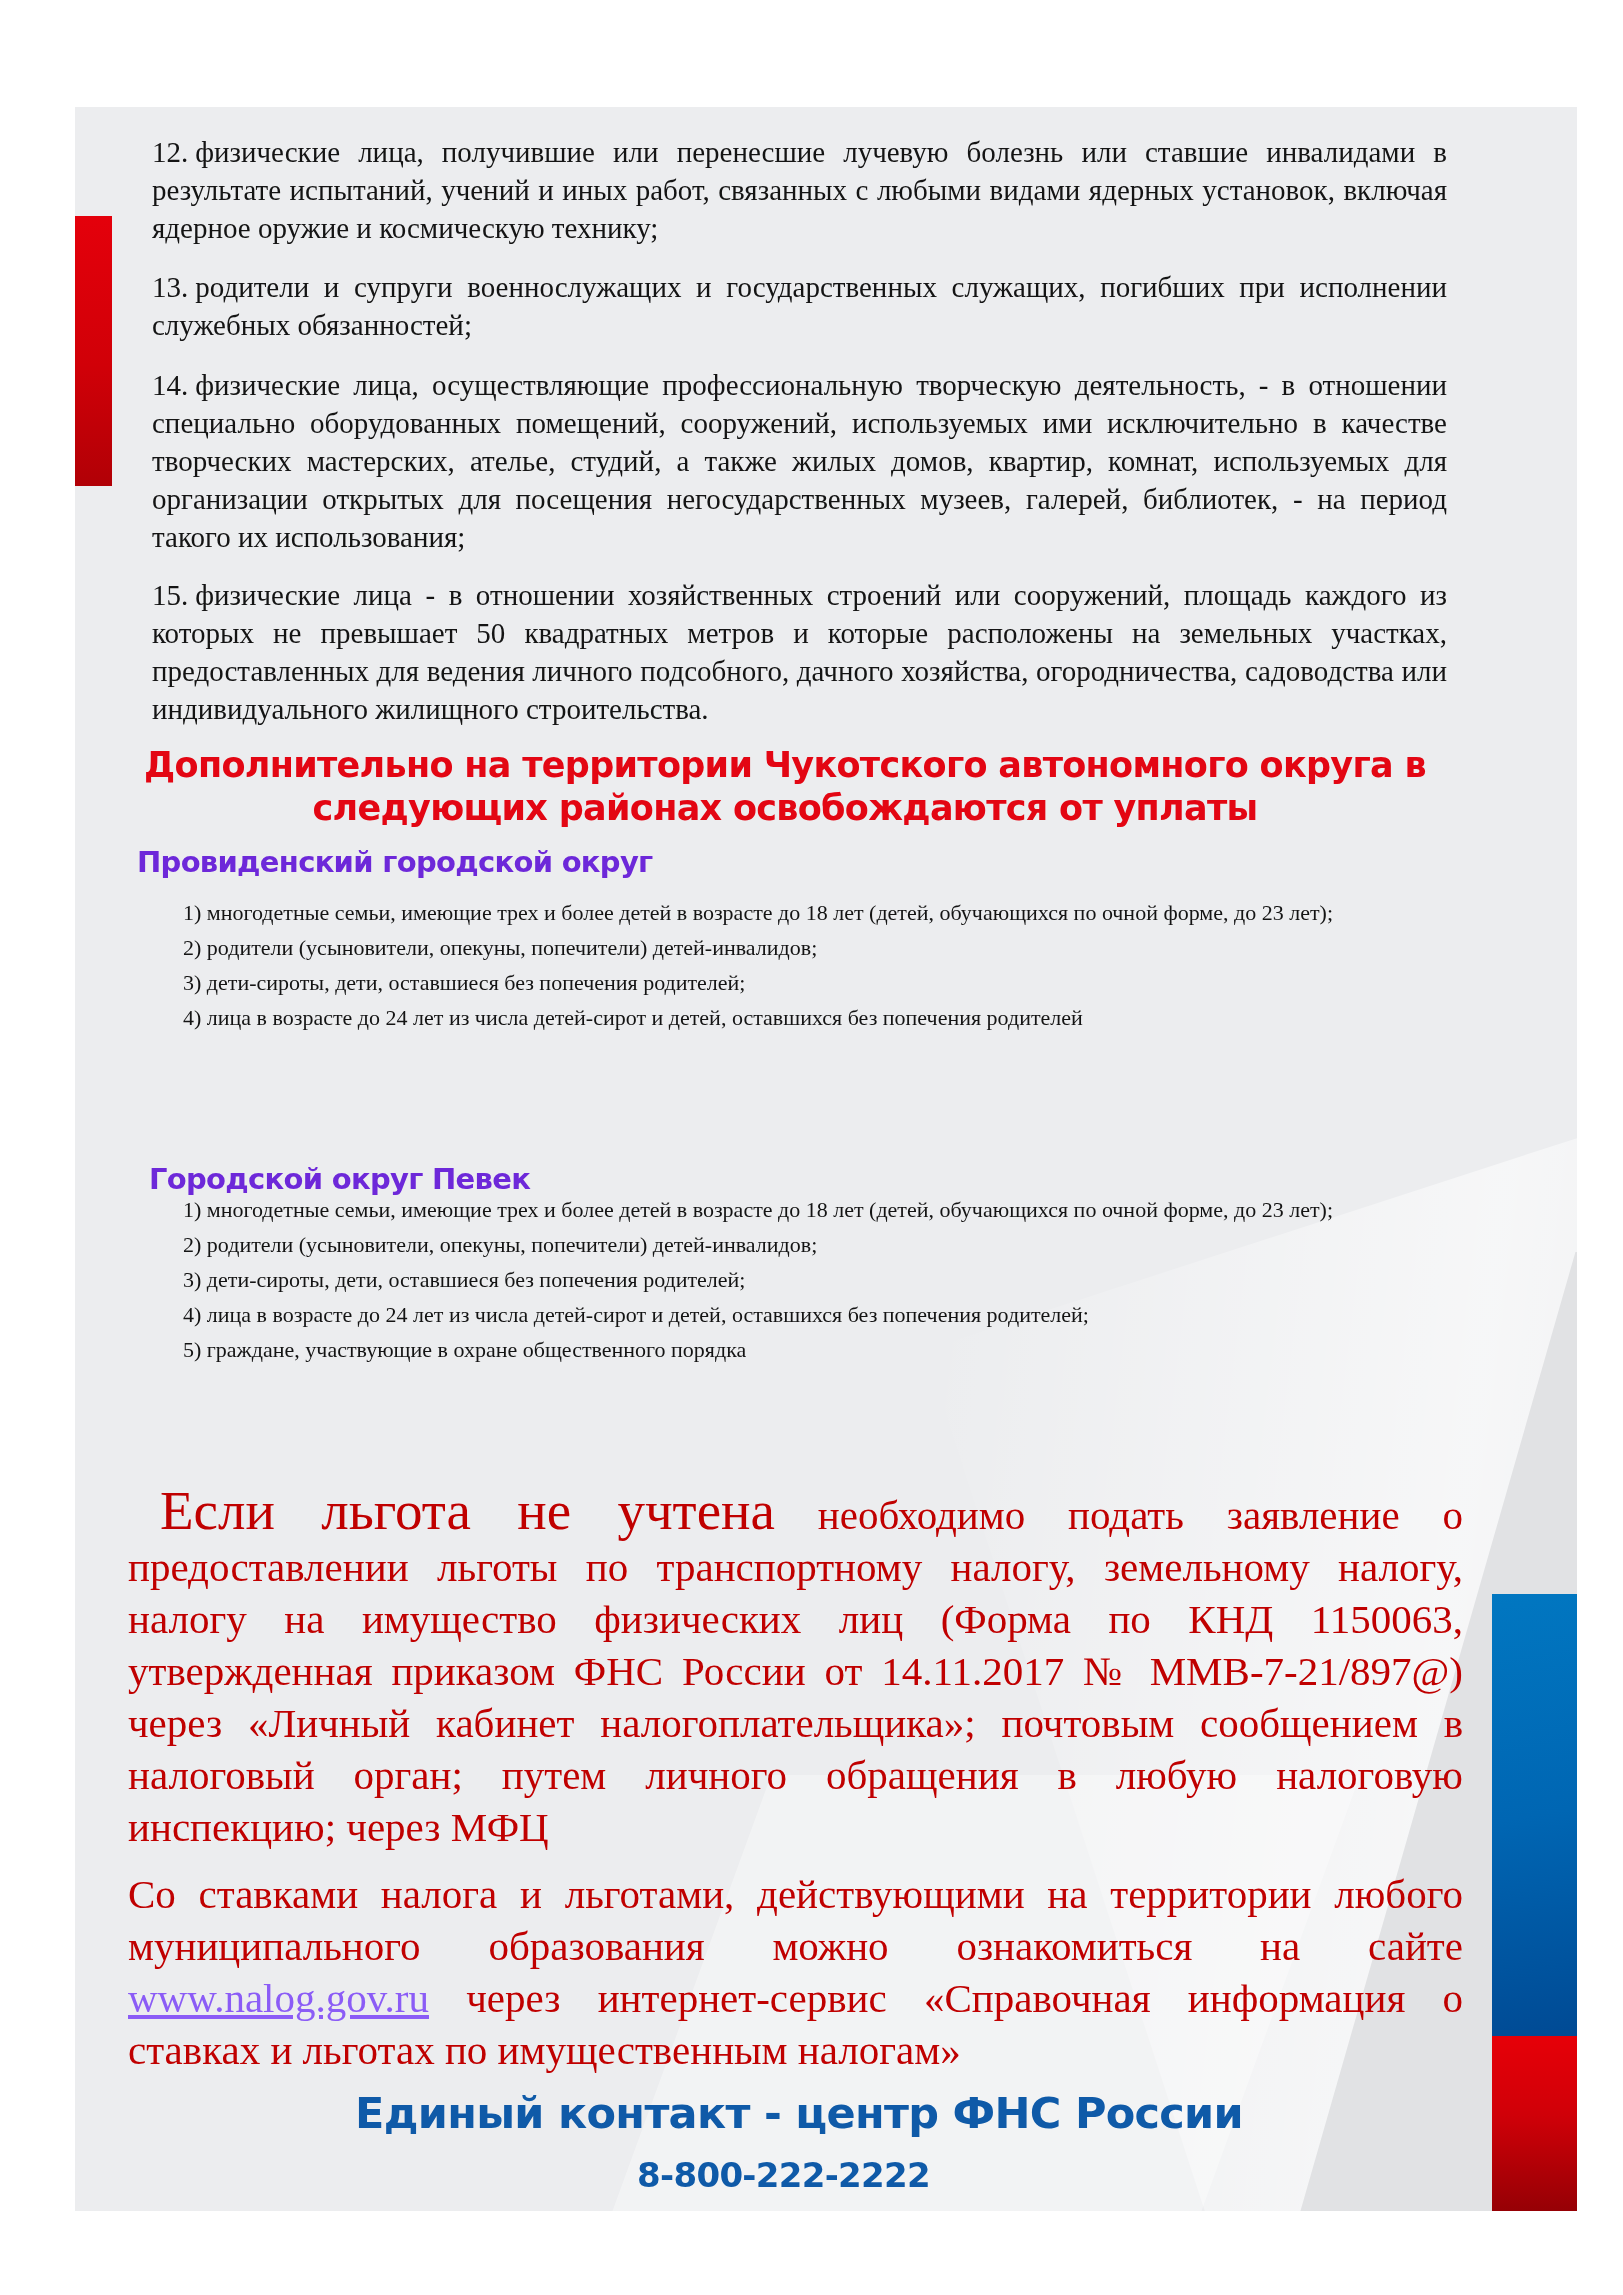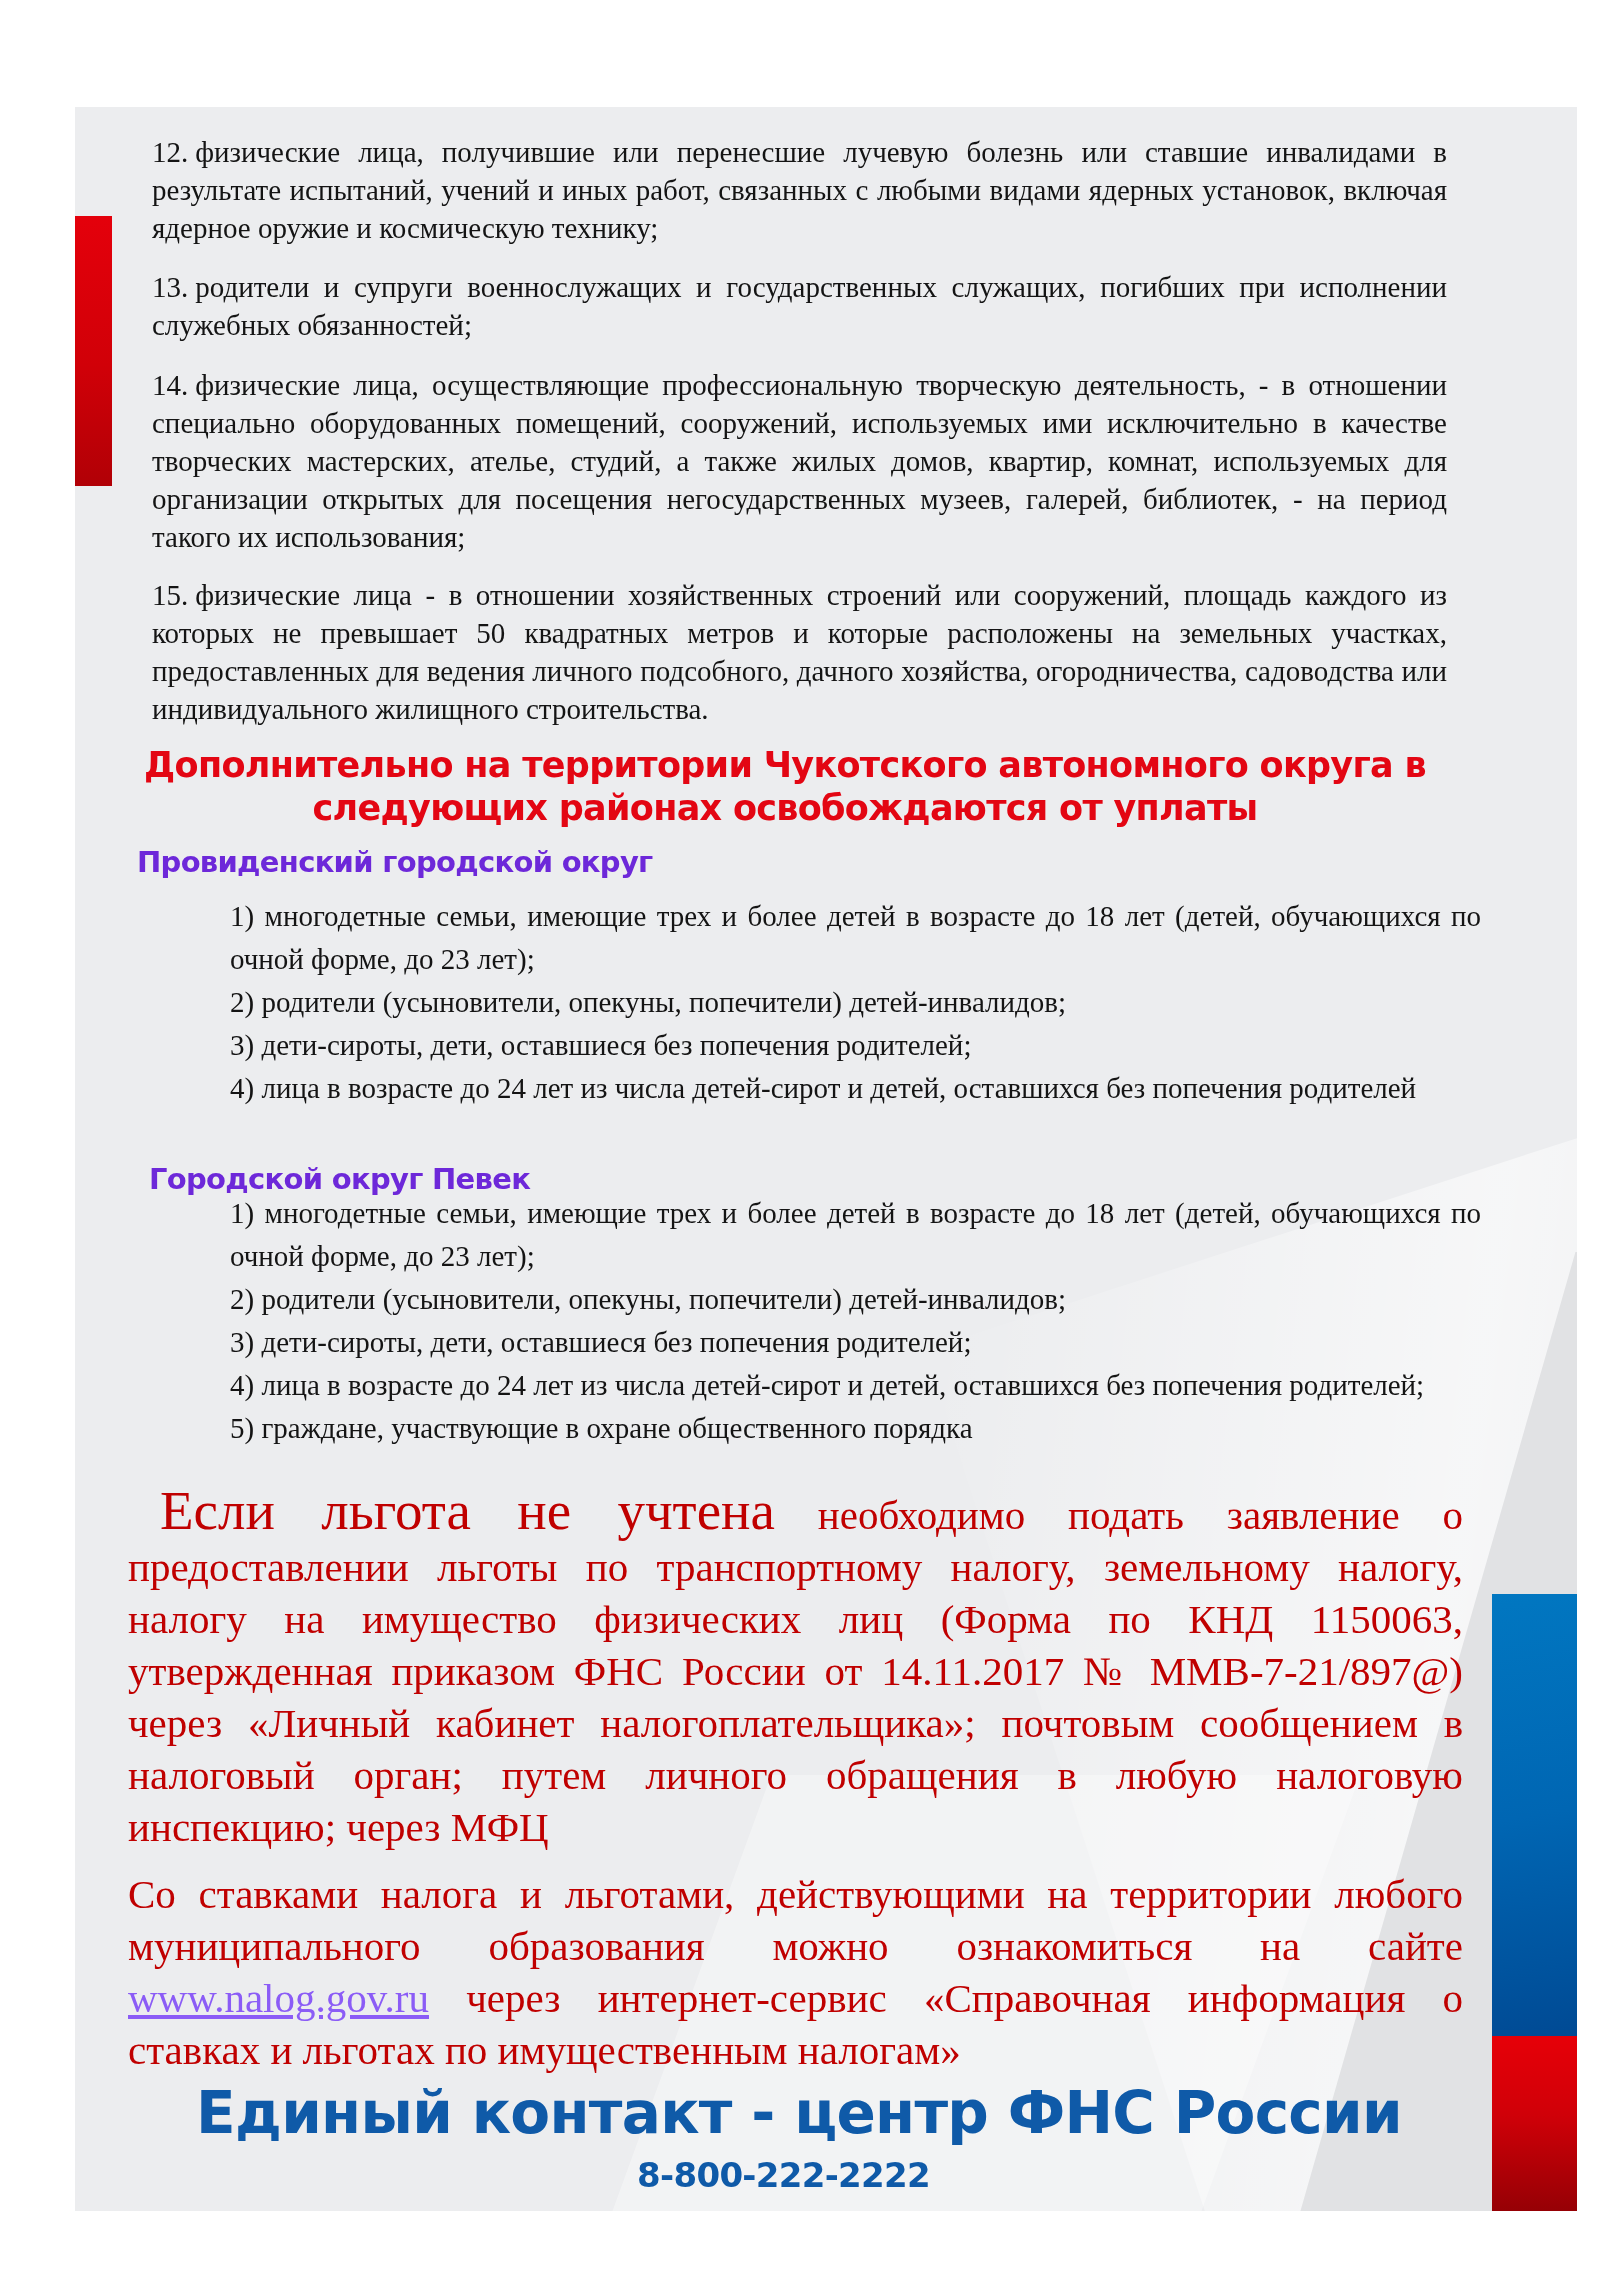"1) многодетные семьи, имеющие трех" .district-list { font-size: 29px -> 22px; line-height: 43px -> 35px; margin-left: 47px -> none }
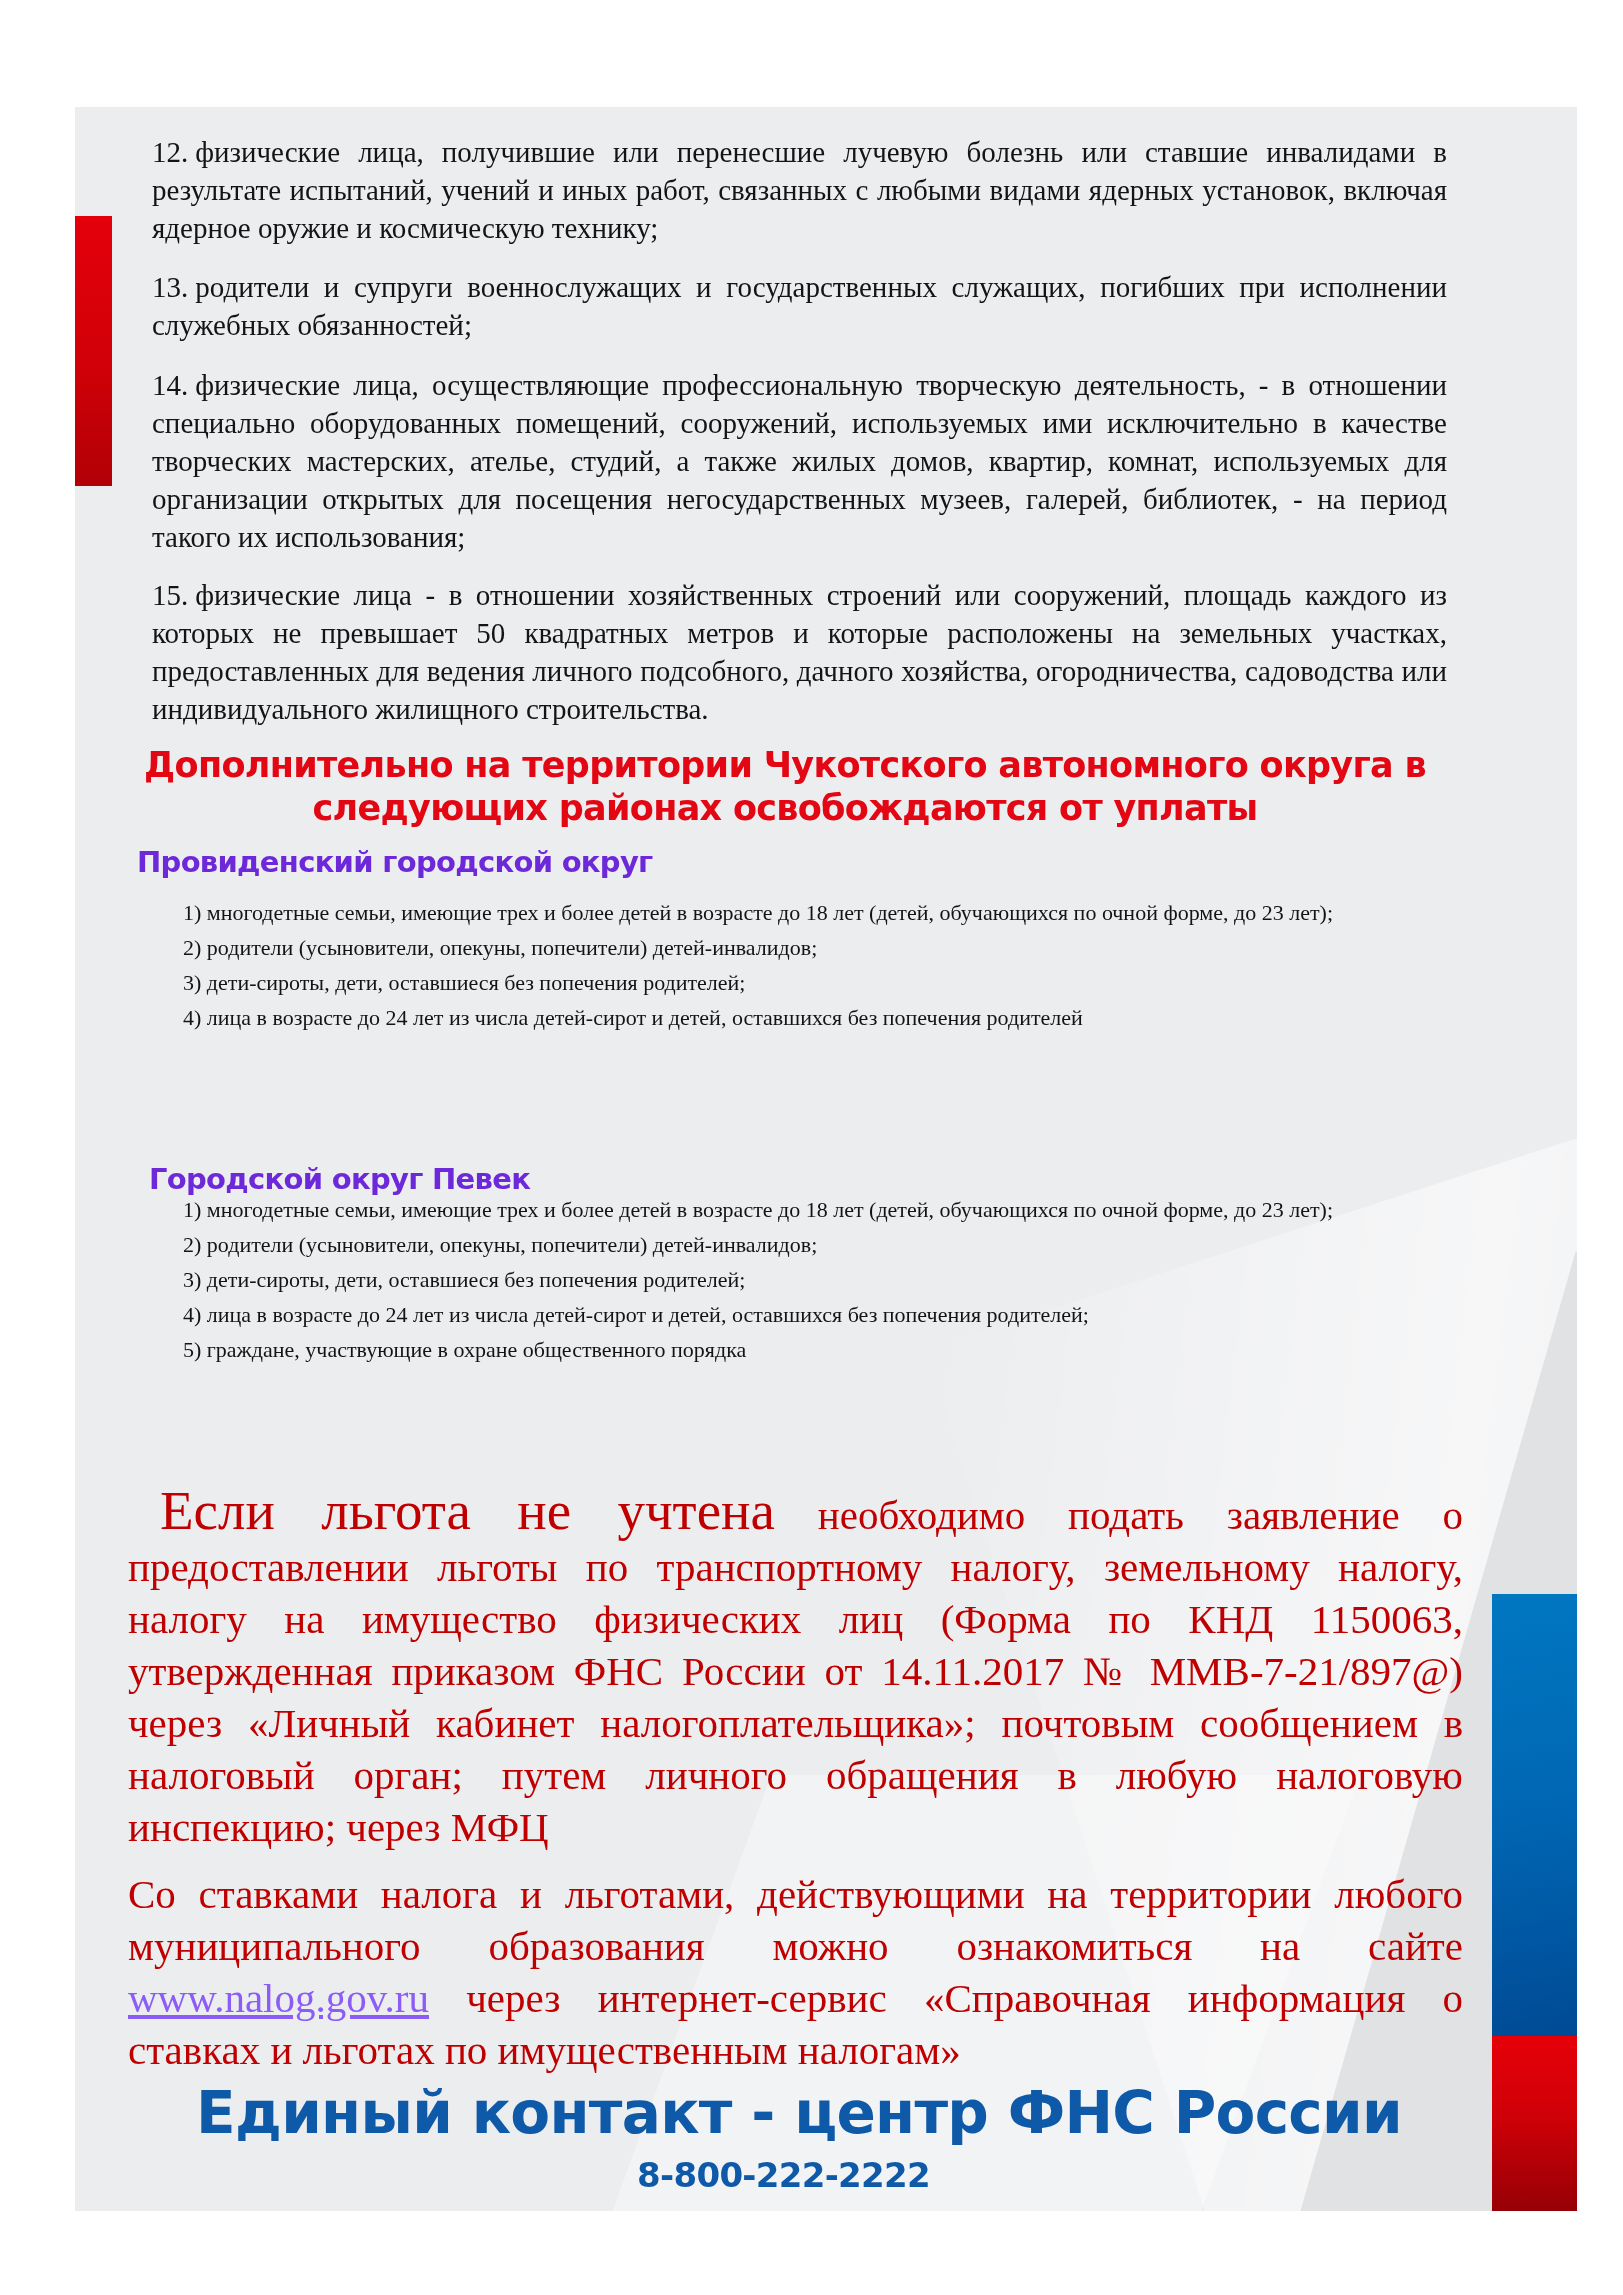"Единый контакт - центр ФНС" div.contact { font-size: 58px -> 43px }
